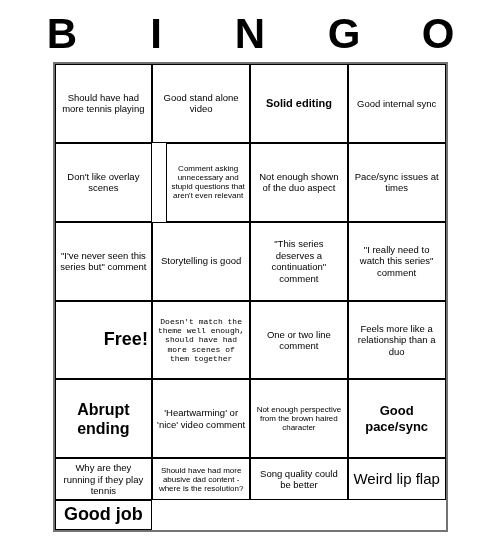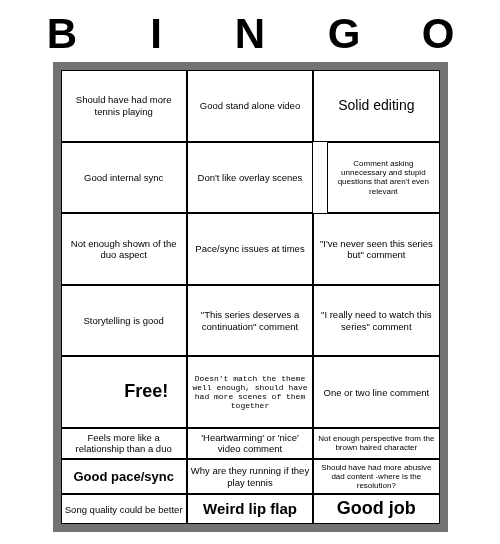"Should have had more tennis" .bingo-grid { border: 8px solid #737373 -> 2px solid #737373; grid-template-columns: repeat(3, 1fr) -> repeat(4, 1fr) }
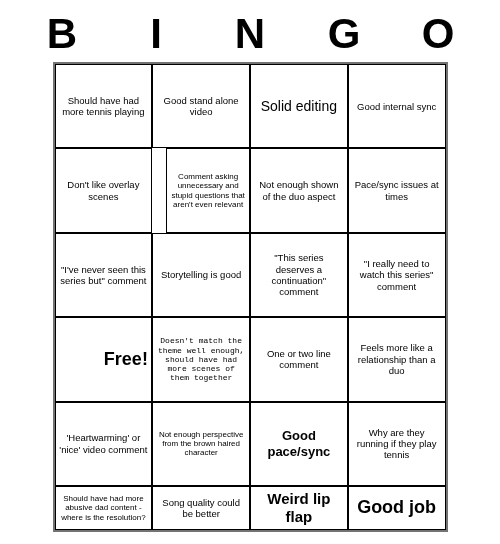"Solid editing" .bingo-cell.large-text { font-size: 14px -> 11px; font-weight: normal -> bold }
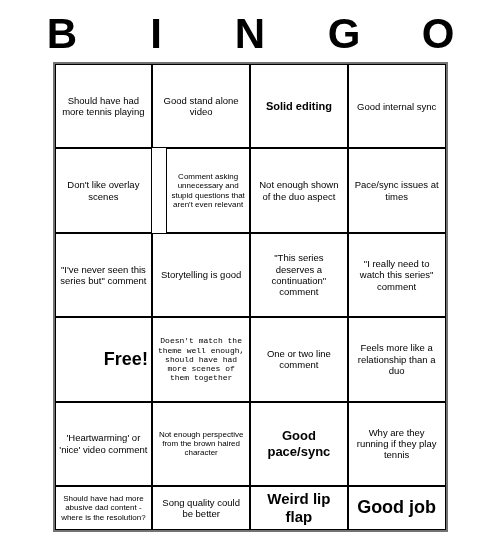"Abrupt ending" div.bingo-cell { html: none -> <div>Abrupt ending</div> }
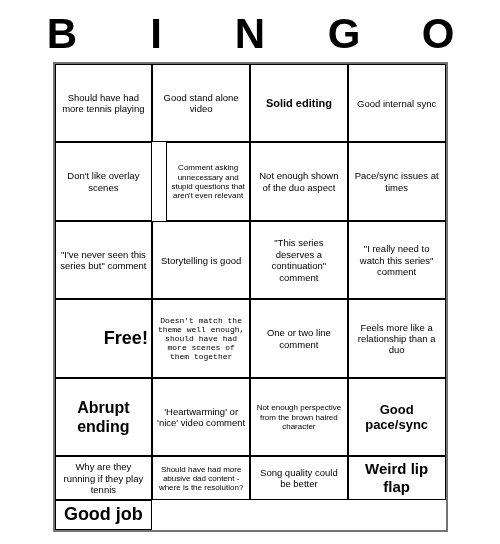"Weird lip flap" .bingo-cell.weird-lip { font-weight: bold -> normal }
